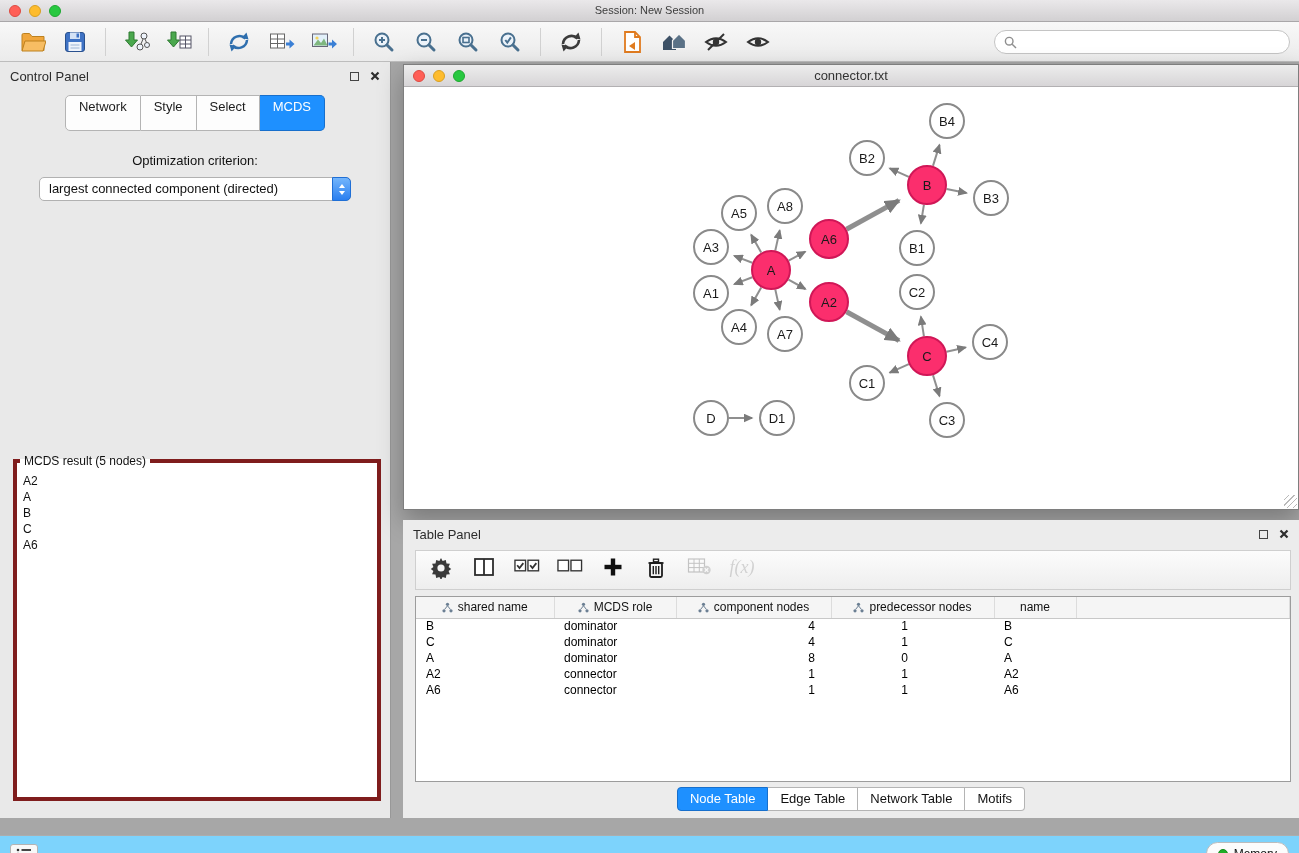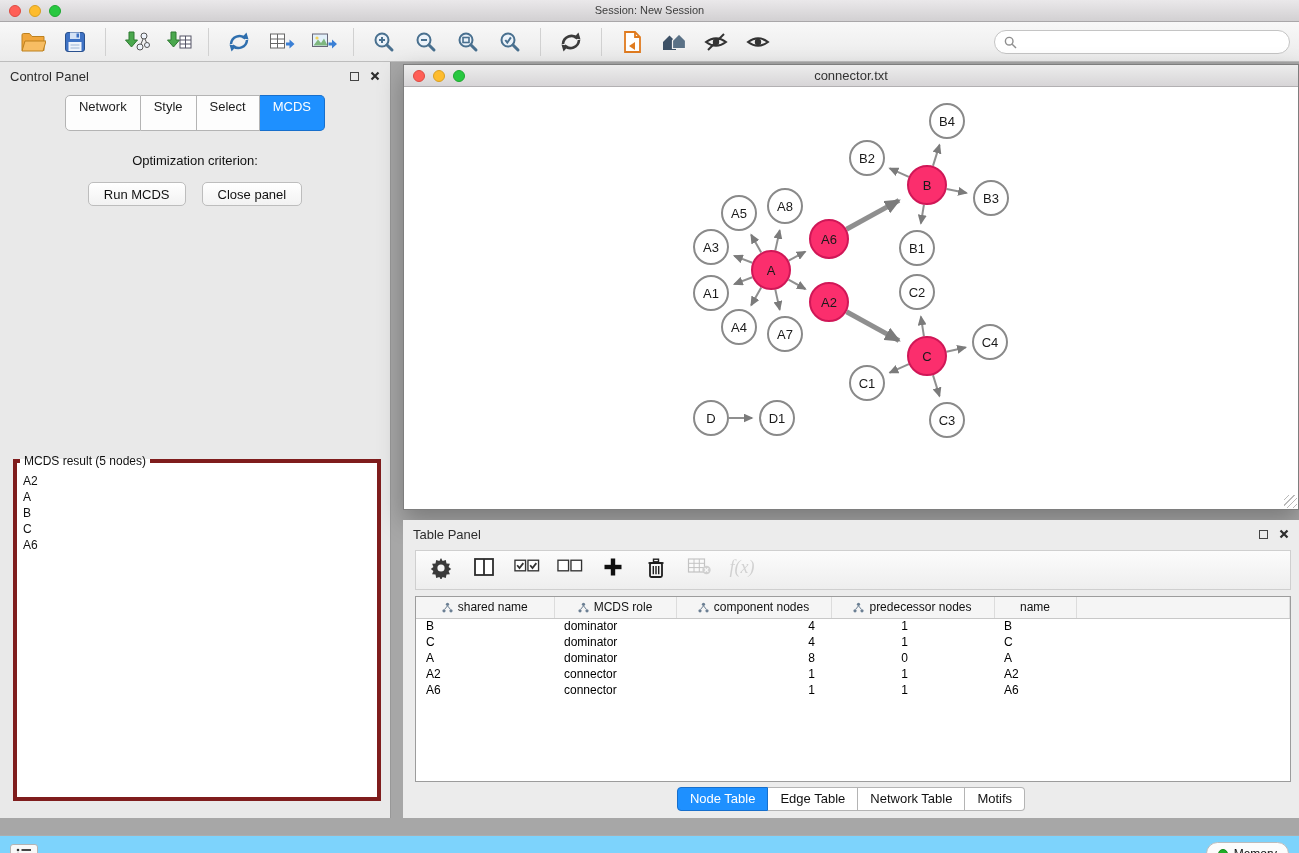"largest connected component (directed)" div.combo { html: none -> <div> <span>largest connected component (directed)</span> <span> <span></span> <span></span> </span> </div> }
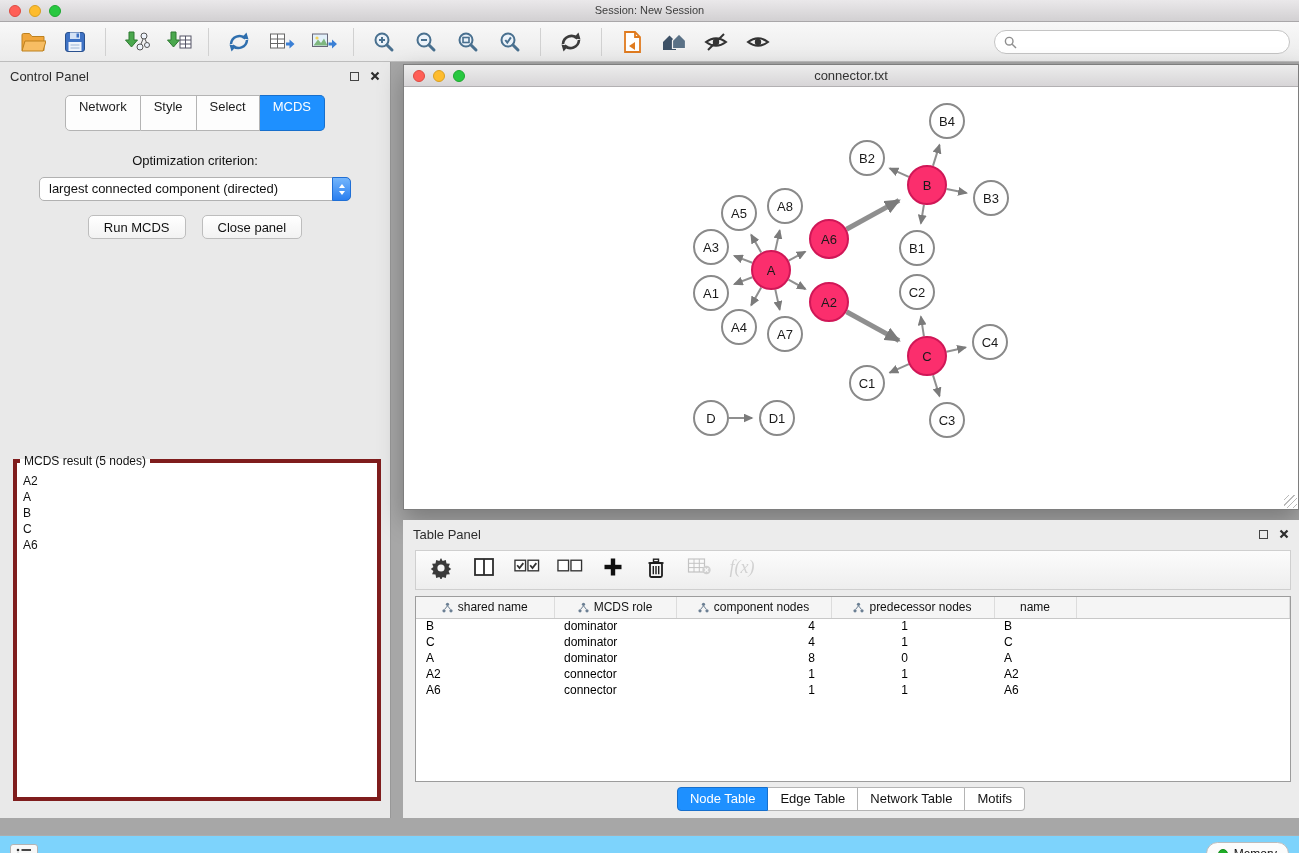"Run MCDS" div.btn-row { html: <div> <button>Run MCDS</button> <button>Close panel</button> </div> -> none }
